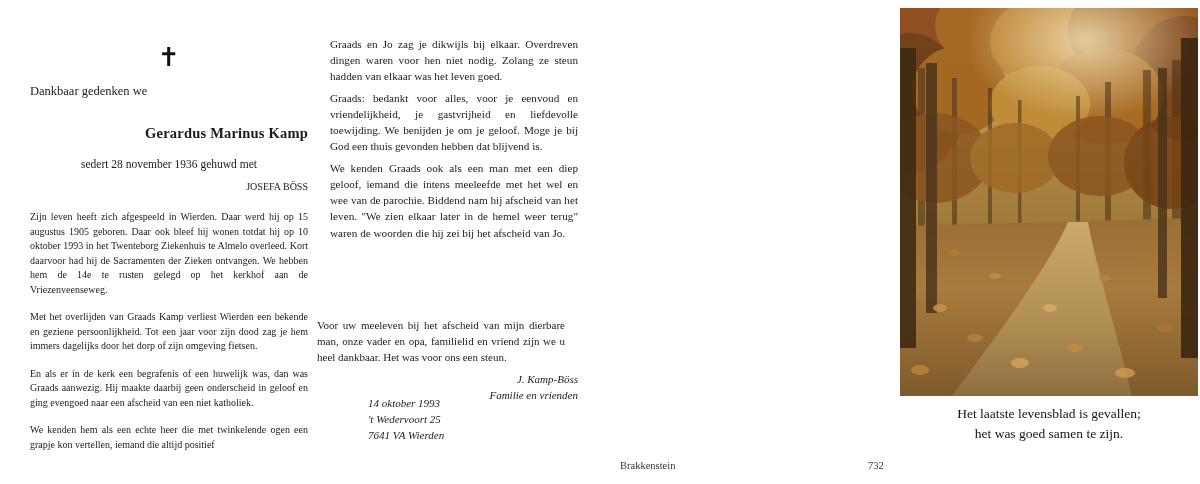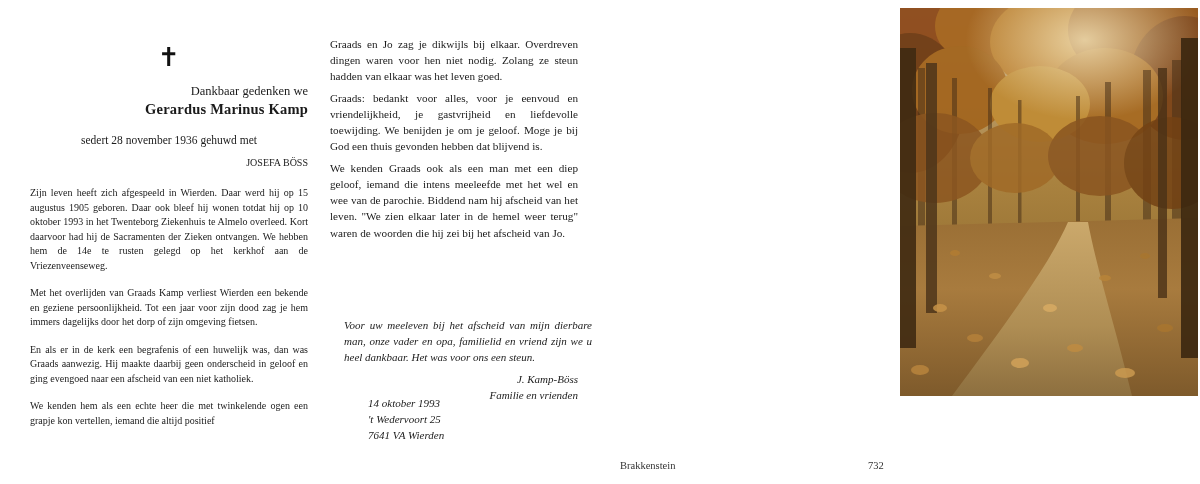"Dankbaar gedenken we" .dankbaar { margin-bottom: 2px -> 26px; text-align: right -> left }
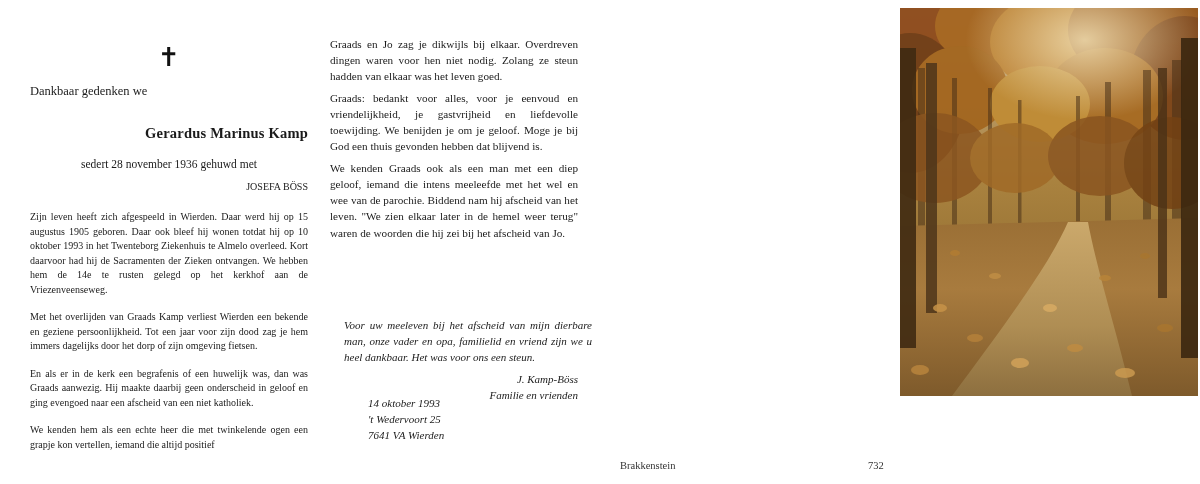"Voor uw meeleven bij het" .thanks { font-style: italic -> none; left: 344px -> 317px }
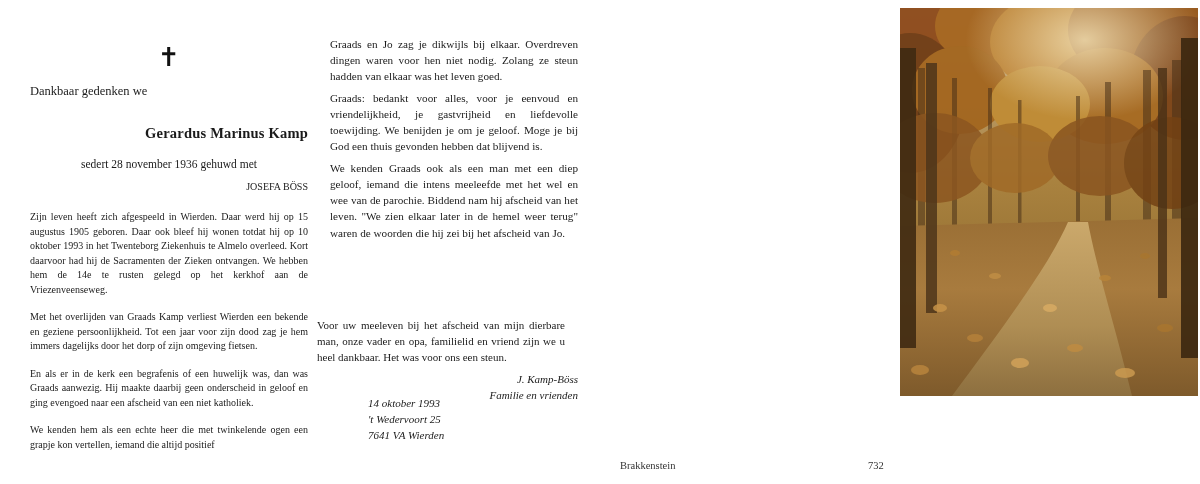"Het laatste levensblad is gevallen;" div.caption { html: none -> <div>Het laatste levensblad is gevallen; het was goed samen te zijn.</div> }
